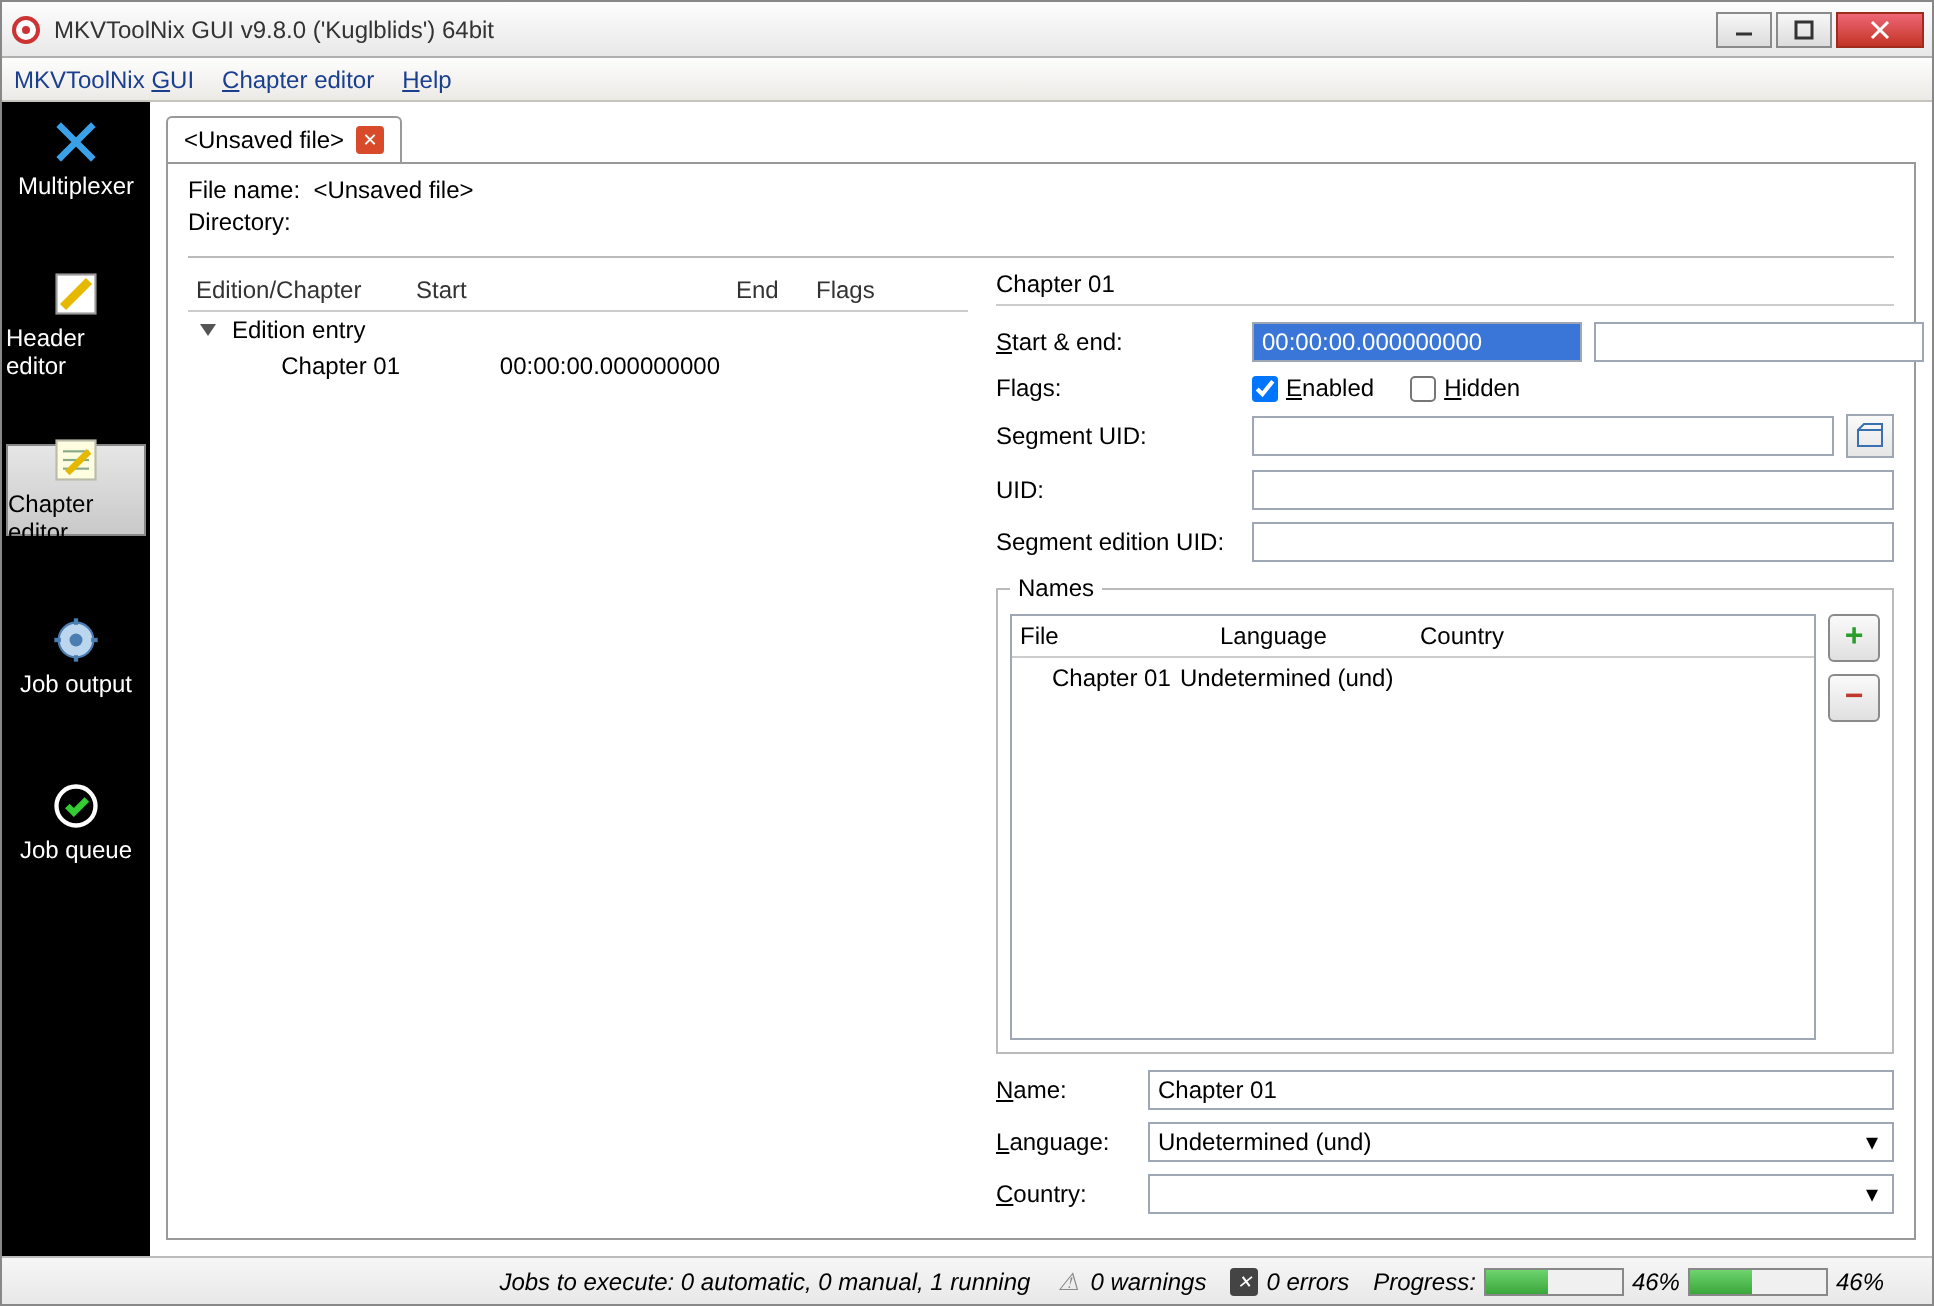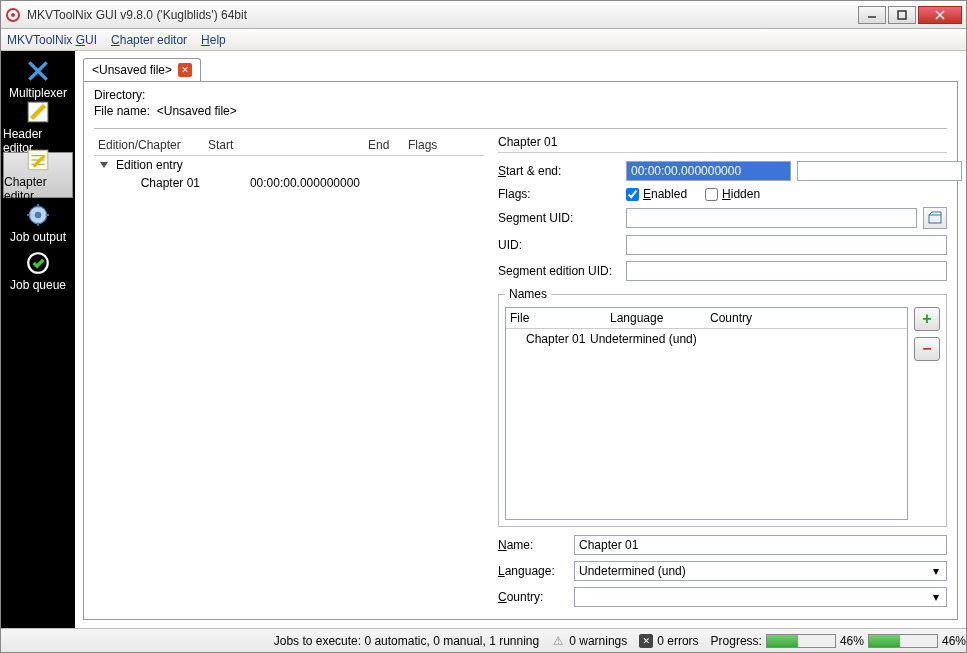"Multiplexer" .sidebar { gap: none -> 35px }
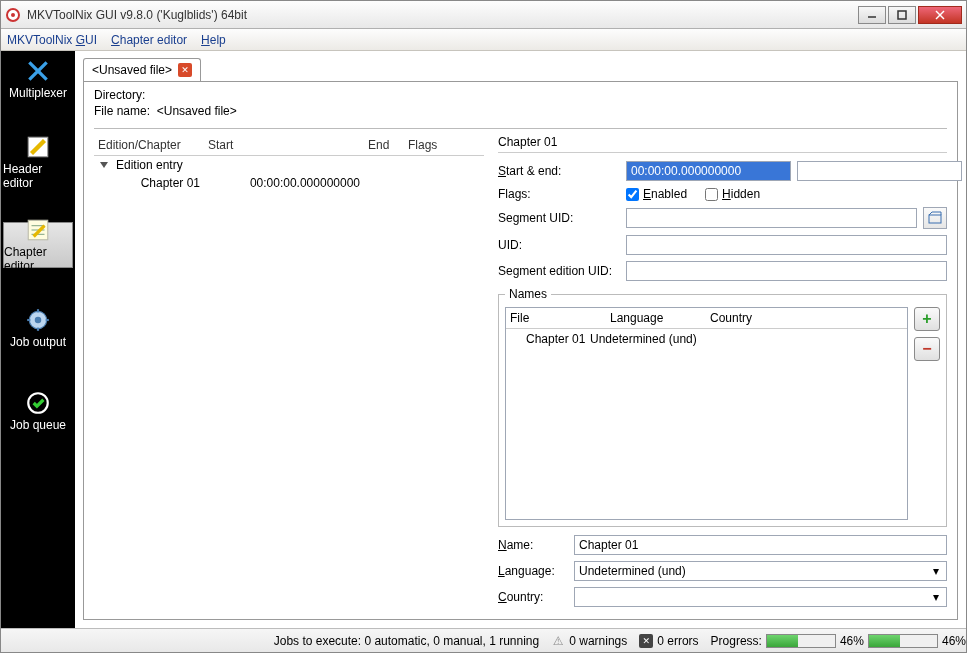"Directory:" div { order: before "File name: <Unsaved file>" -> after "File name: <Unsaved file>" }
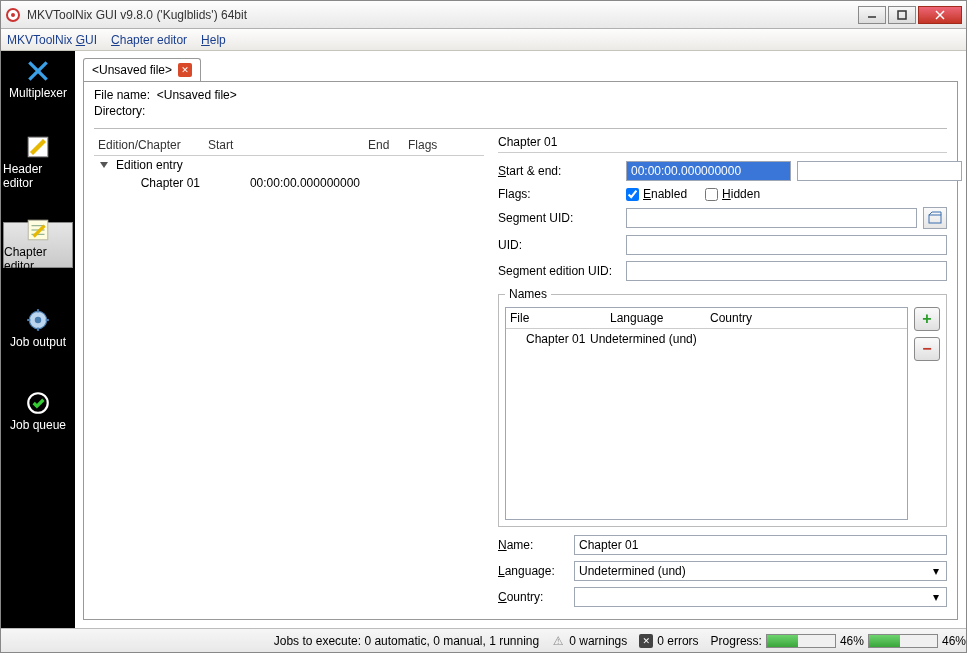"Jobs to execute: 0 automatic," .statusbar { font-style: none -> italic; padding: 0 0 -> 0 24px }
